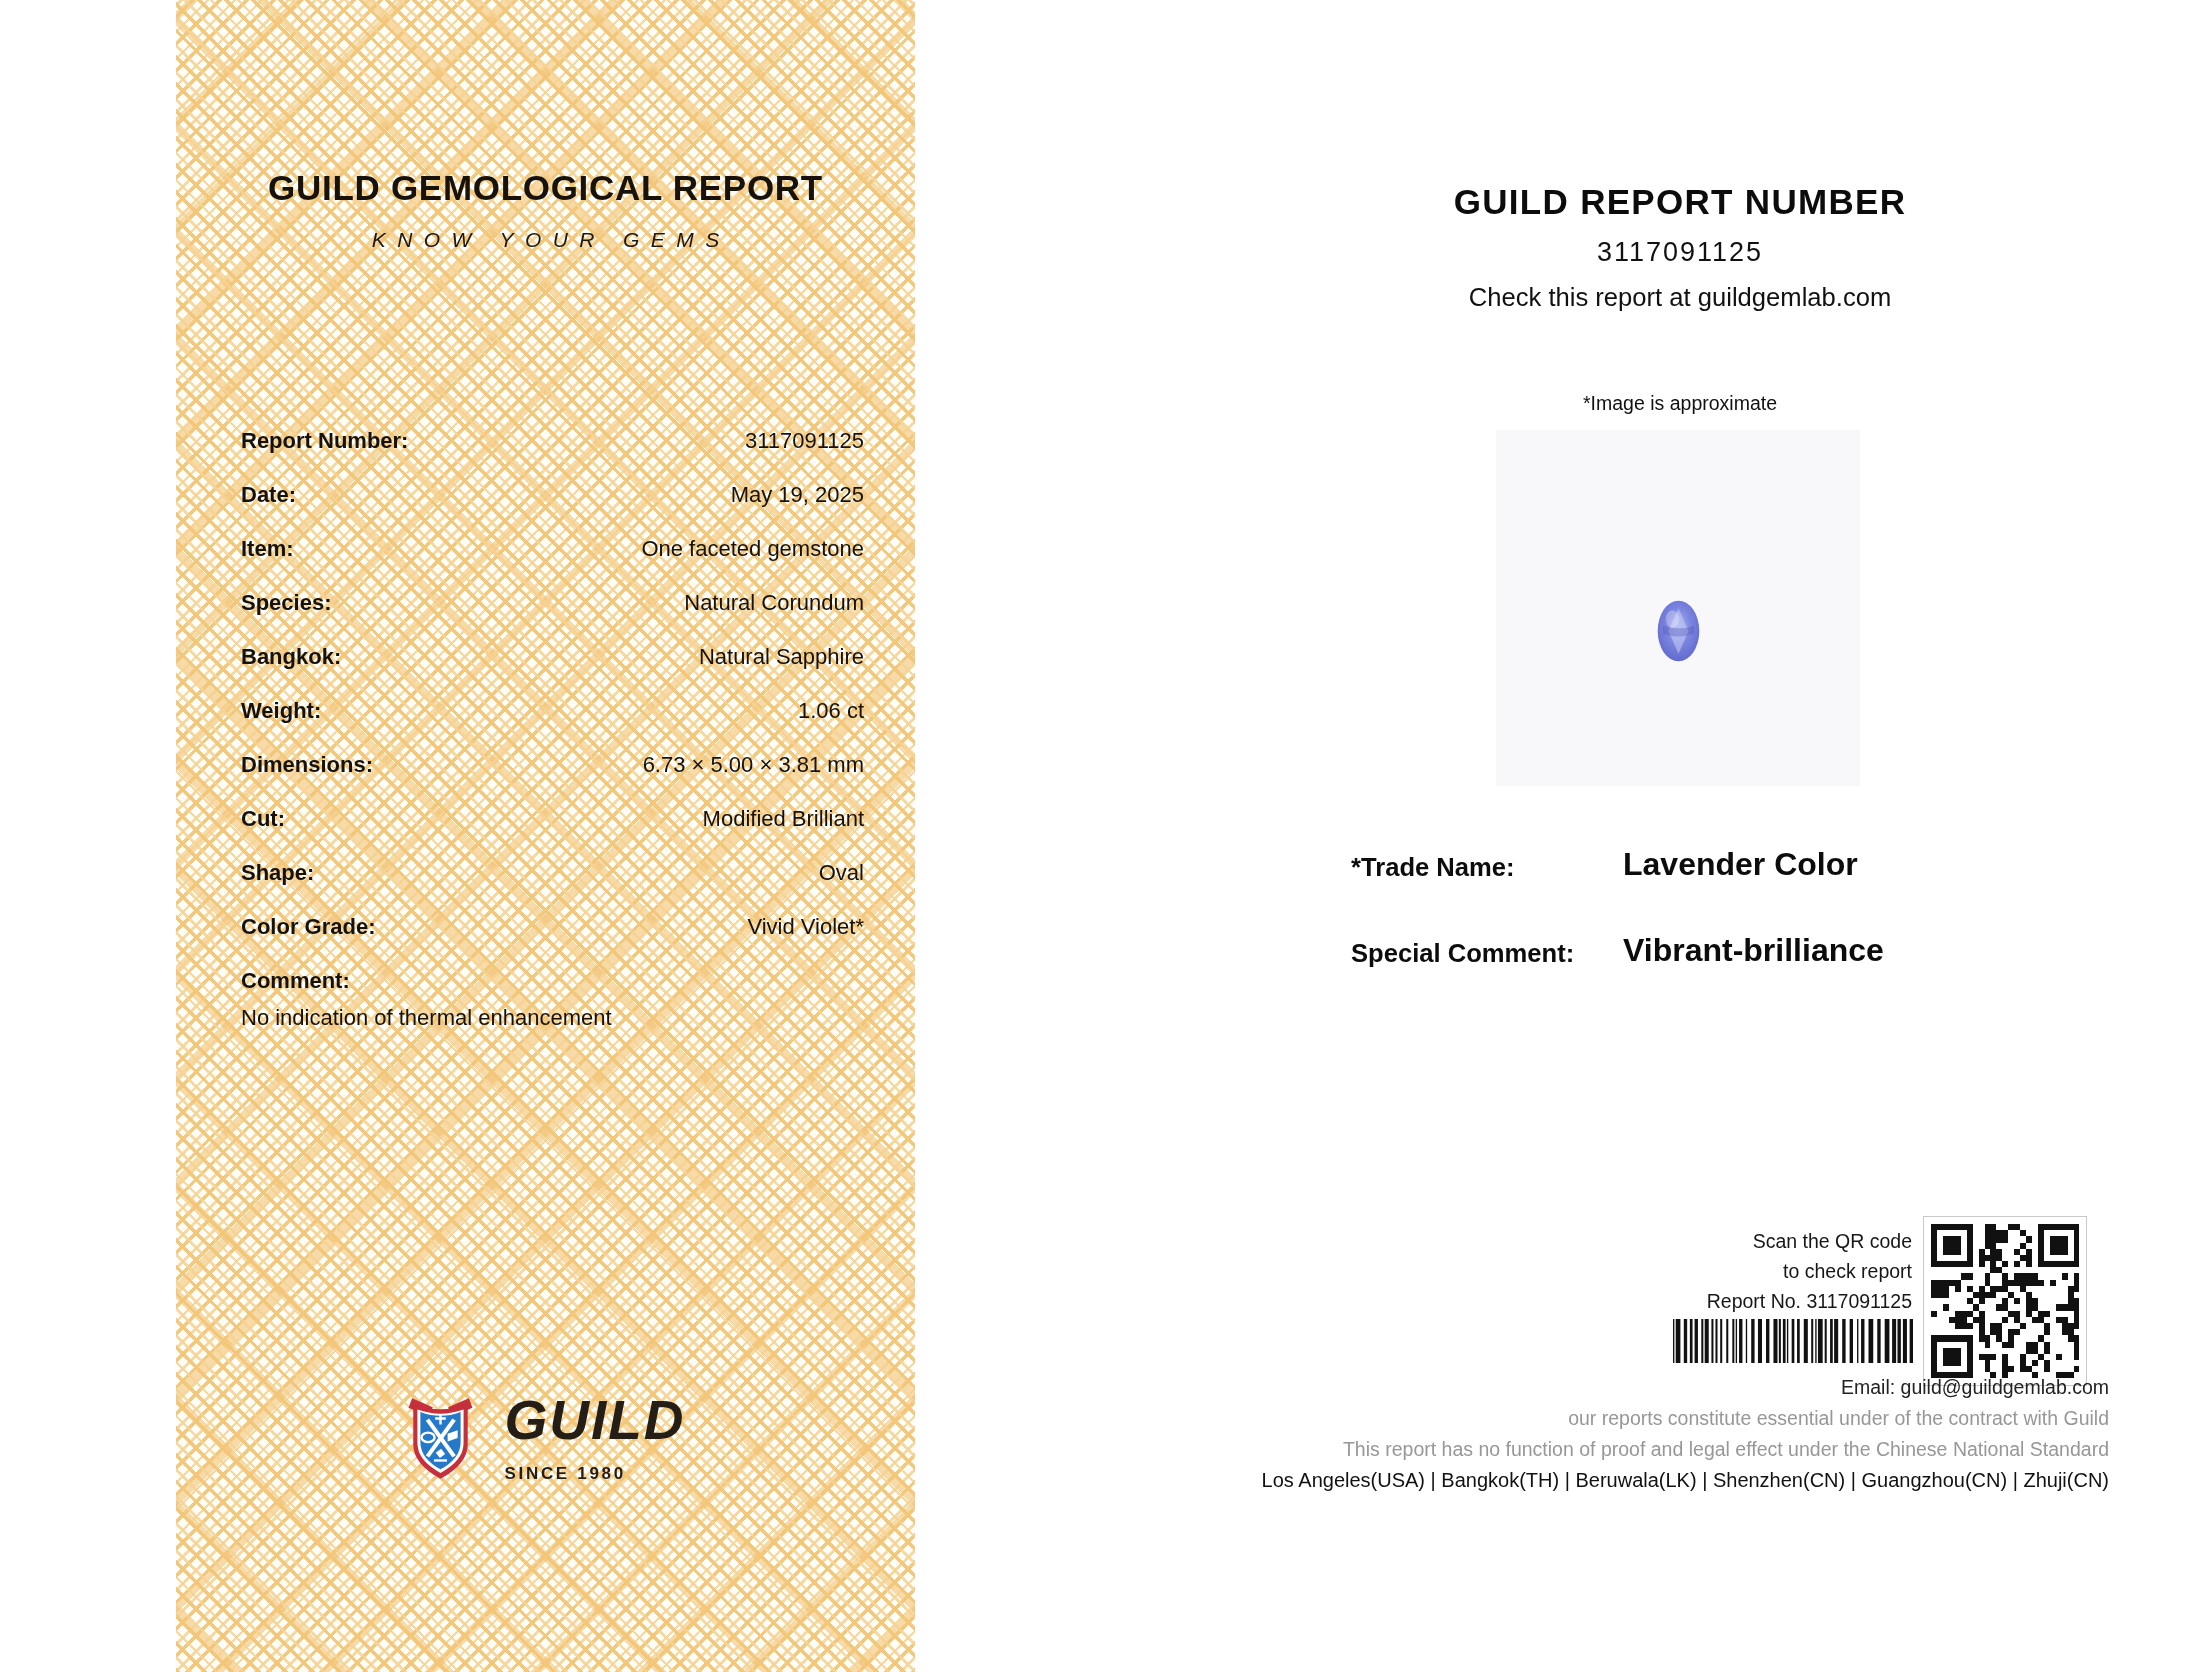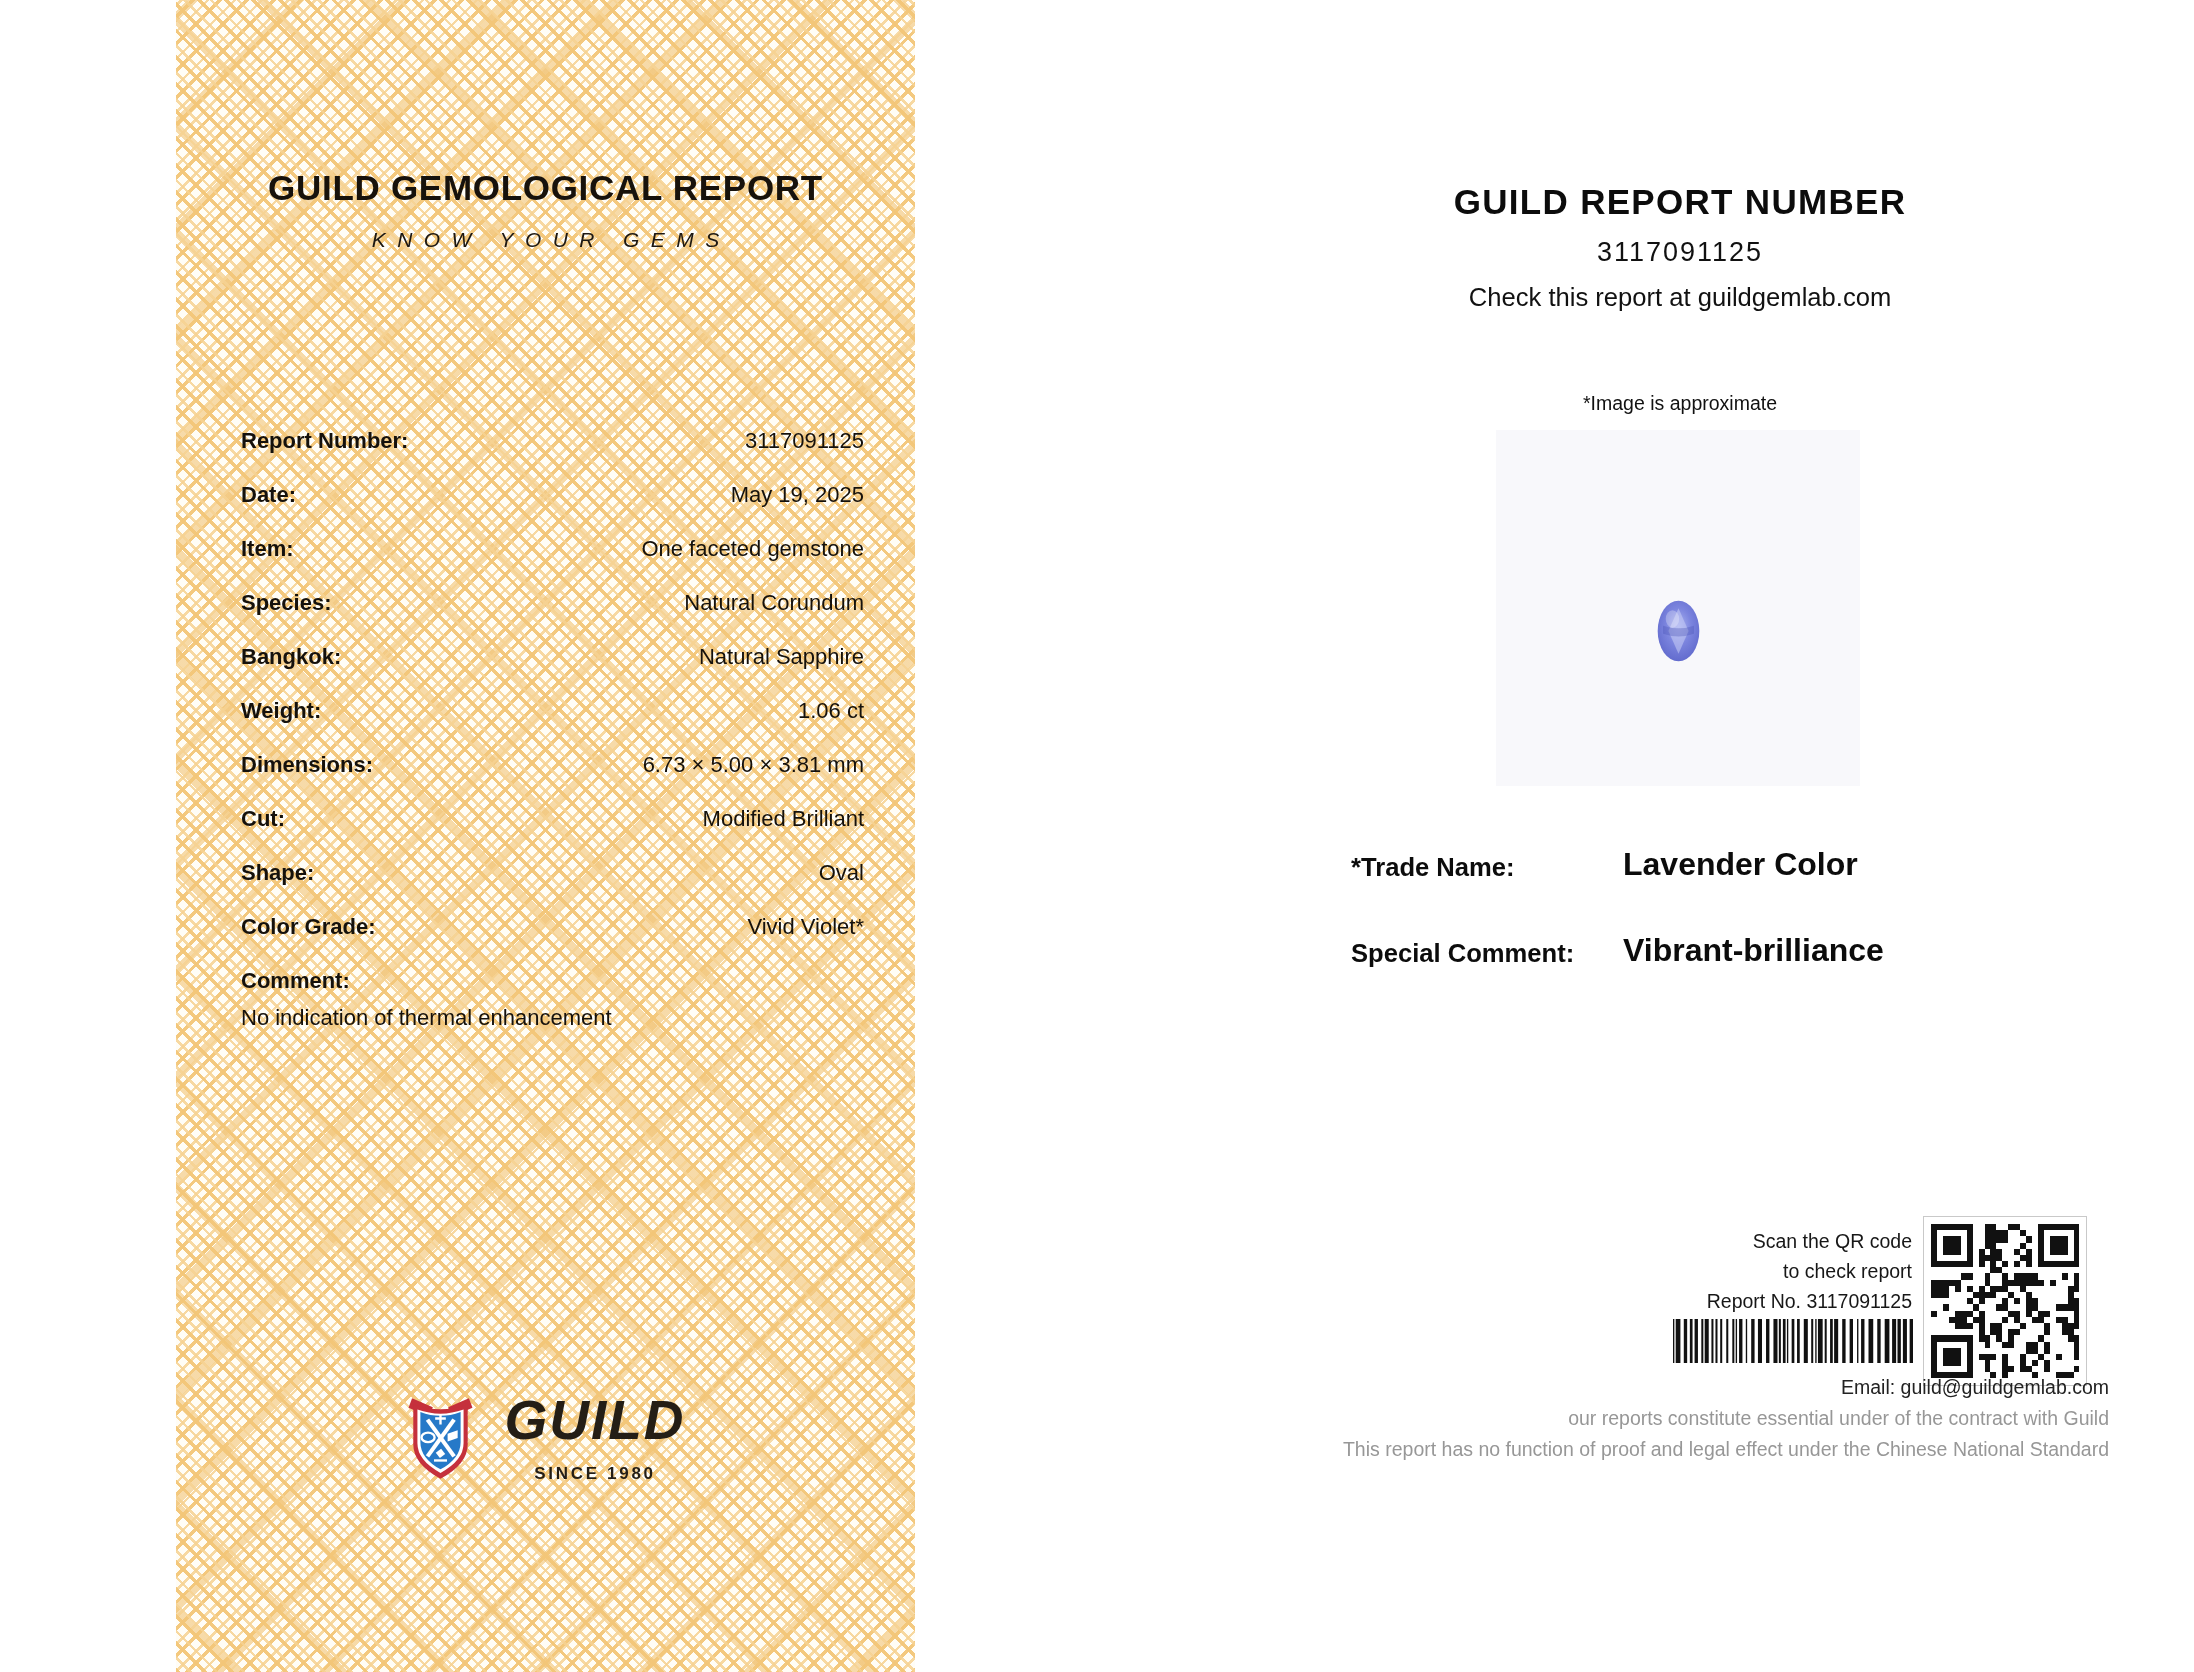"SINCE 1980" .guild-since { text-align: center -> left }
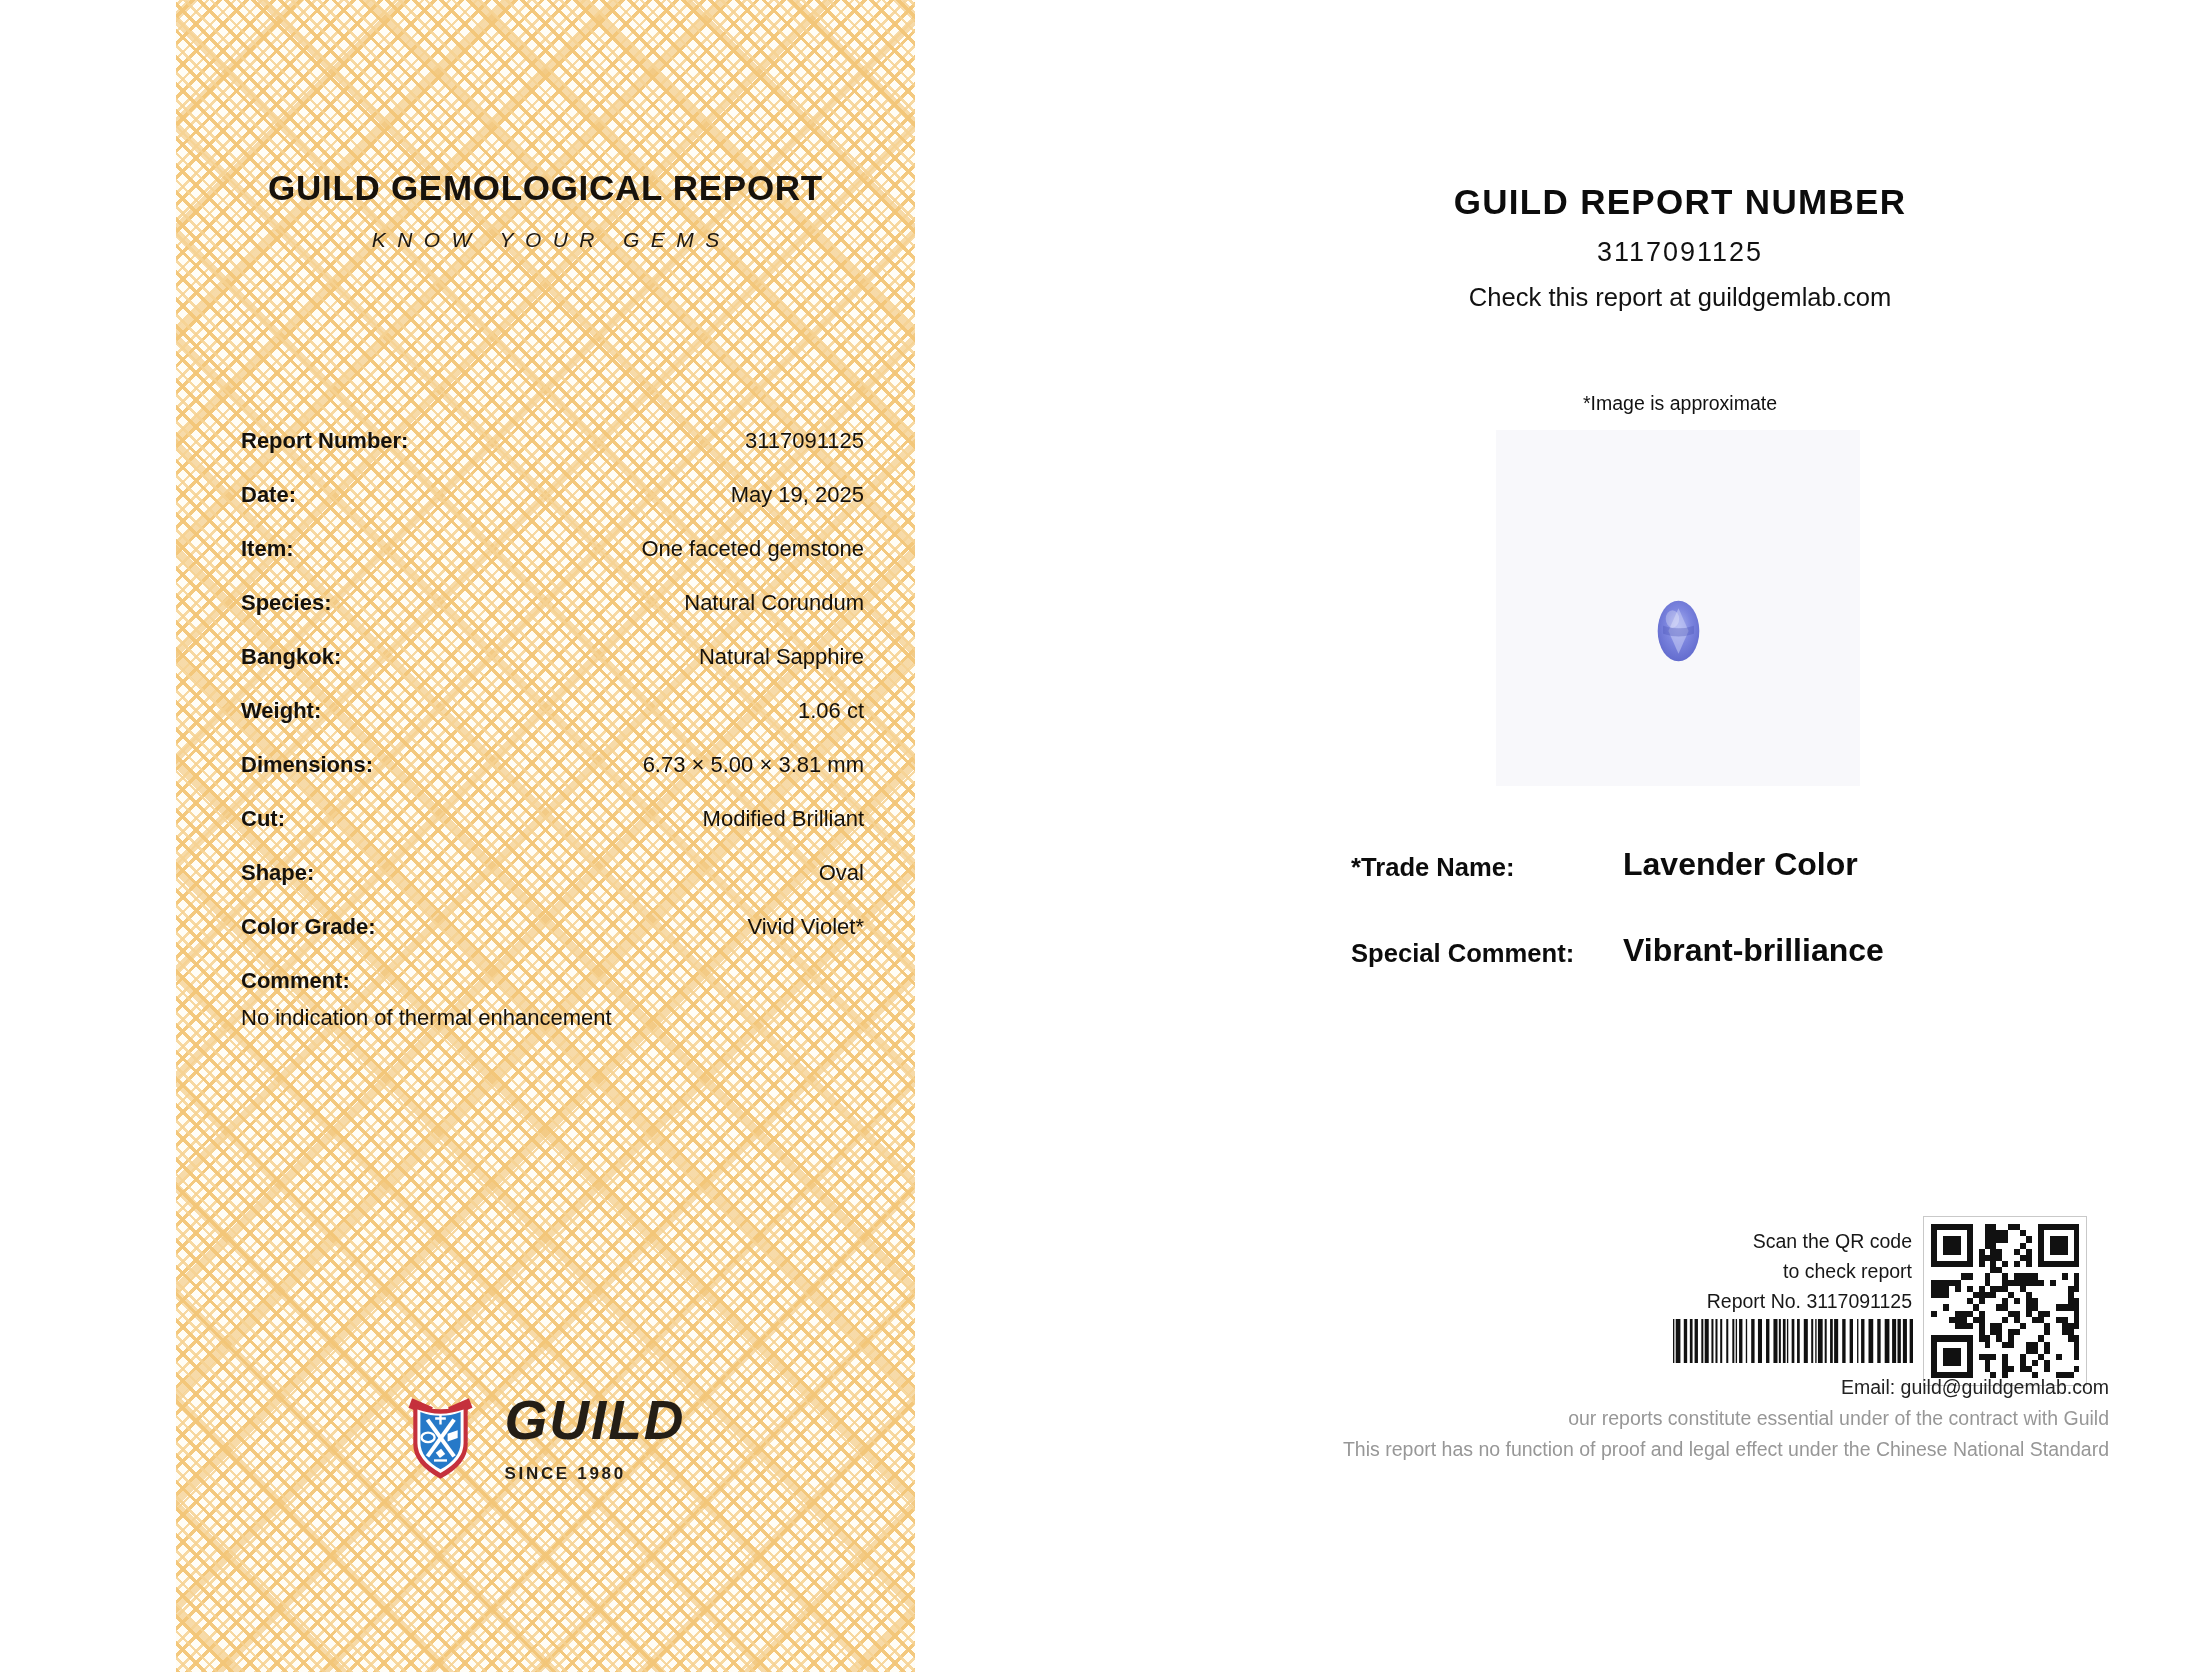"Los Angeles(USA) | Bangkok(TH) |" div.f-cities { html: none -> <div>Los Angeles(USA) | Bangkok(TH) | Beruwala(LK) | Shenzhen(CN) | Guangzhou(CN) | Zhuji(CN)</div> }
